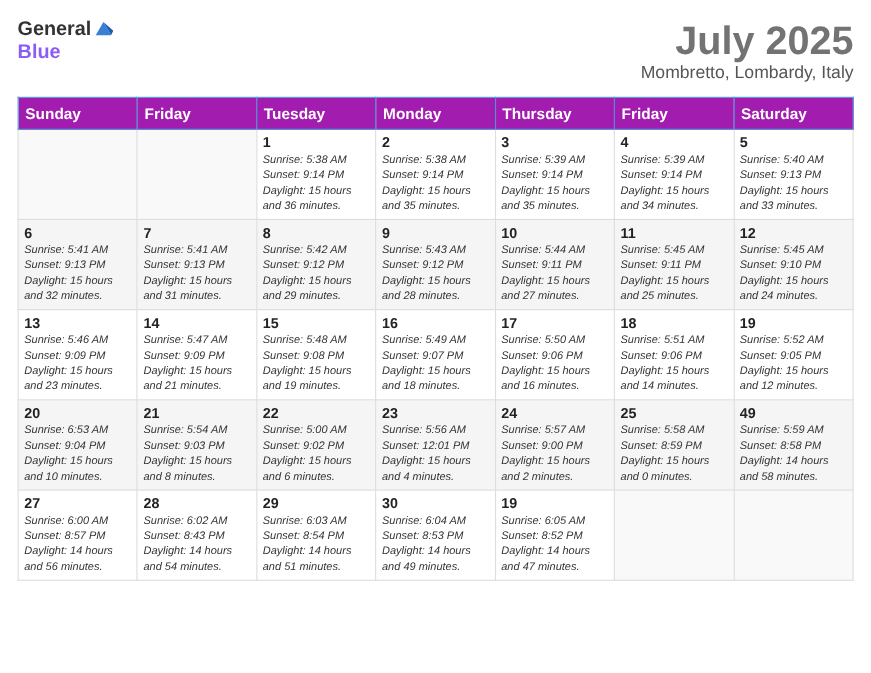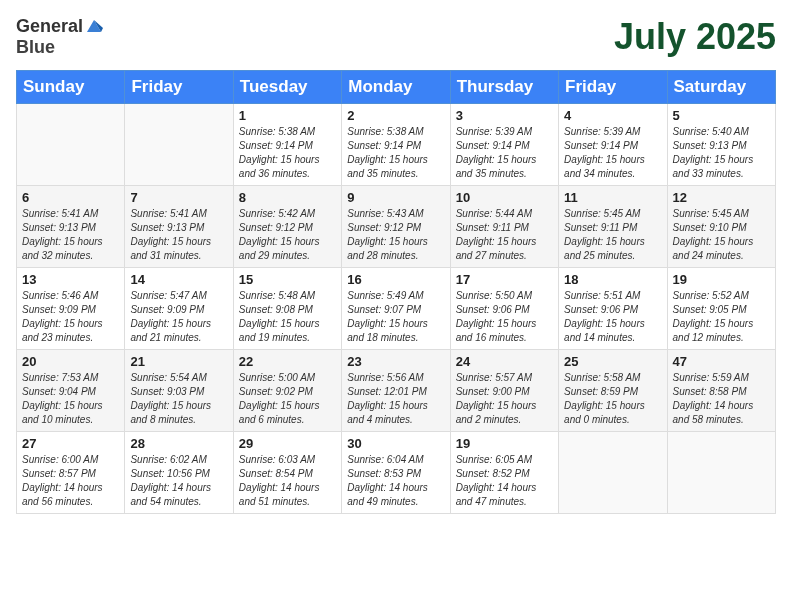"Blue" .logo-text-blue { color: #404040 -> #8b5cf6 }
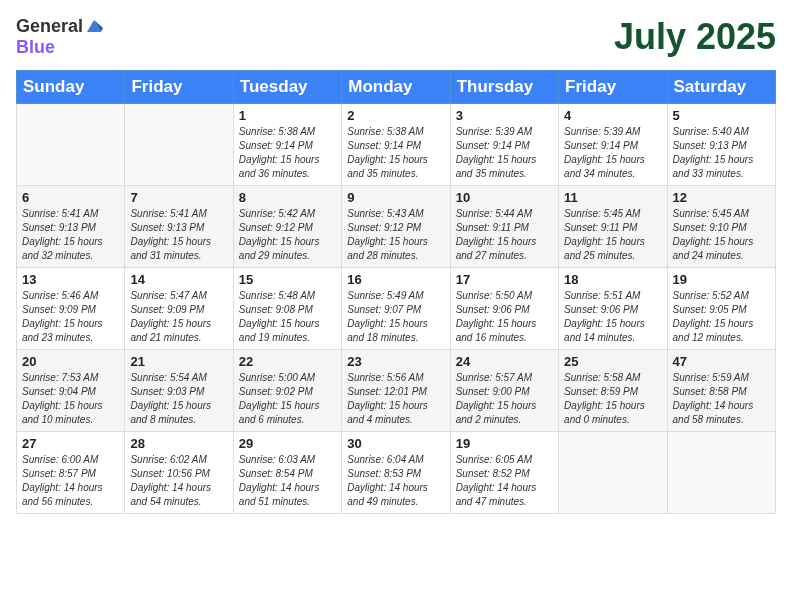"July 2025" .month-title { color: #14532d -> #737373 }
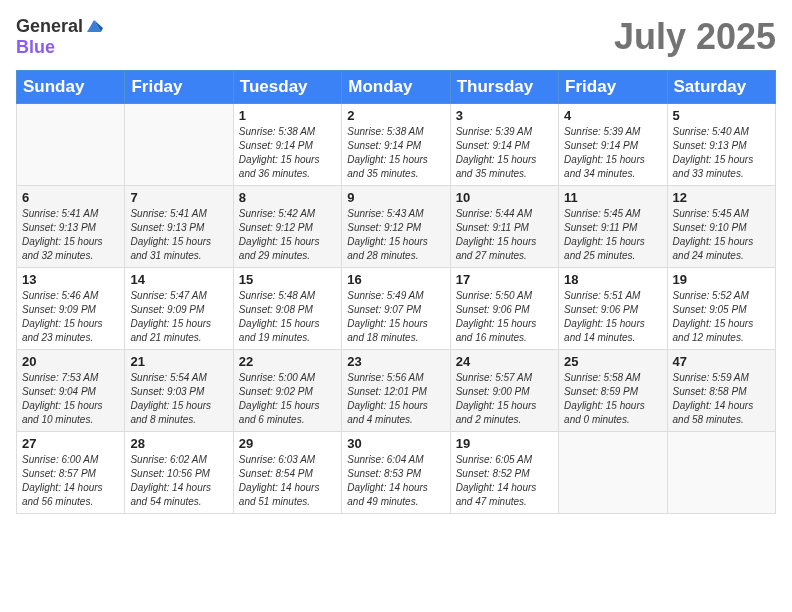"Mombretto, Lombardy, Italy" div.location-title { html: none -> <div>Mombretto, Lombardy, Italy</div> }
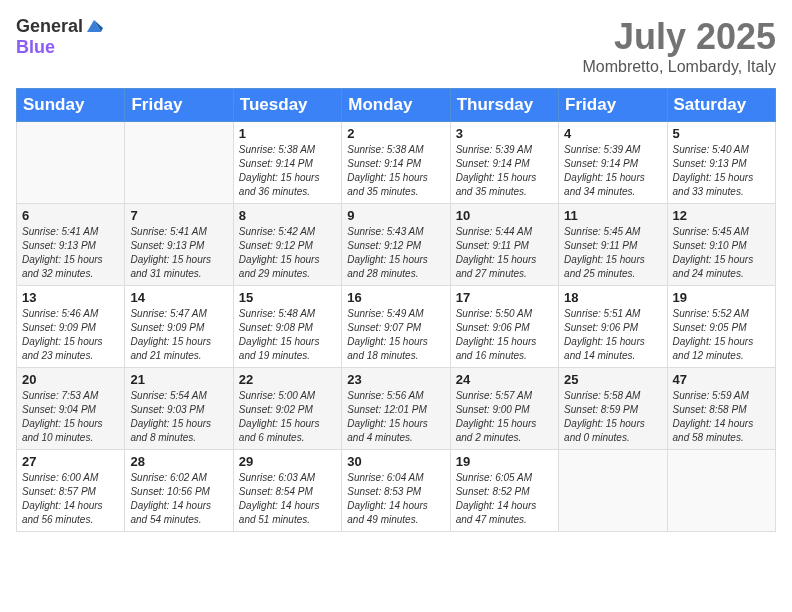"Sunday" .calendar th { background-color: #3b82f6 -> #a21caf; font-size: 17px -> 14px }
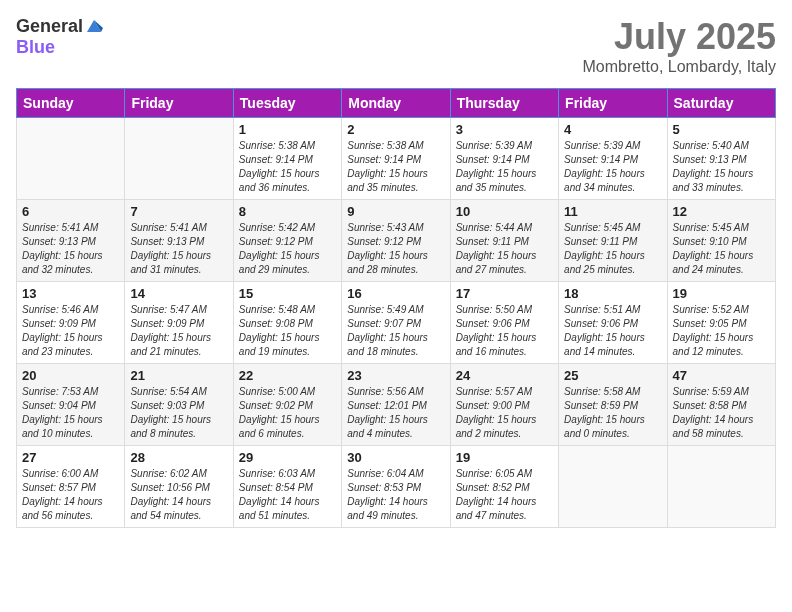"47" span.day-num { text: 47 -> 49 }
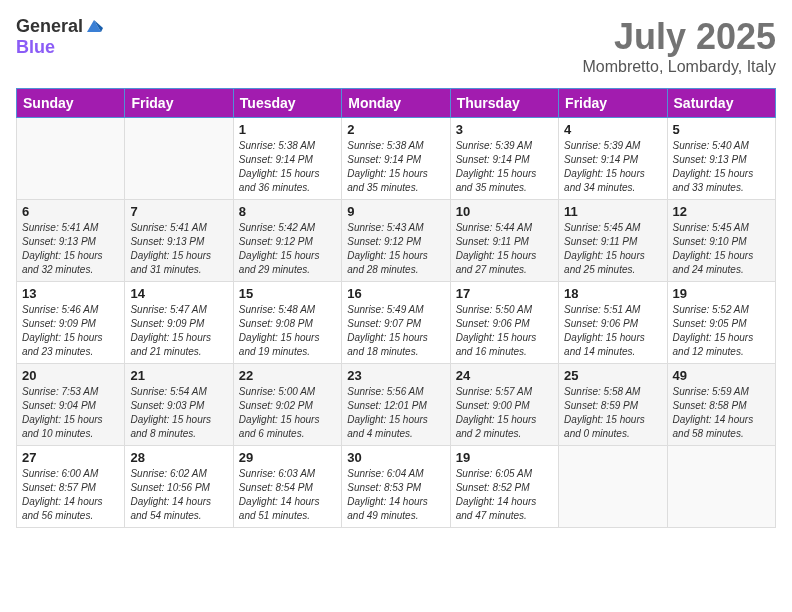"Sunrise: 7:53 AM Sunset: 9:04" div.day-detail { text: 7:53 -> 6:53 }
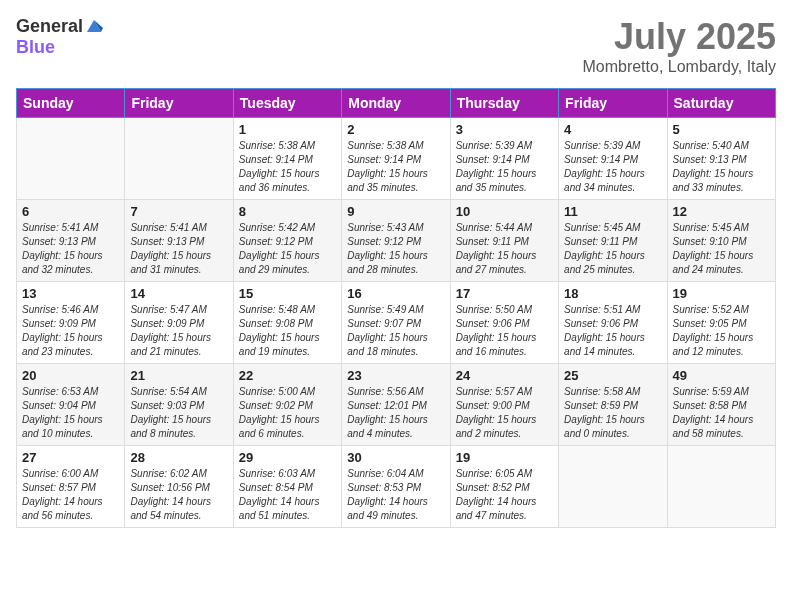"Sunrise: 6:02 AM Sunset: 10:56" div.day-detail { text: 10:56 -> 8:43 }
